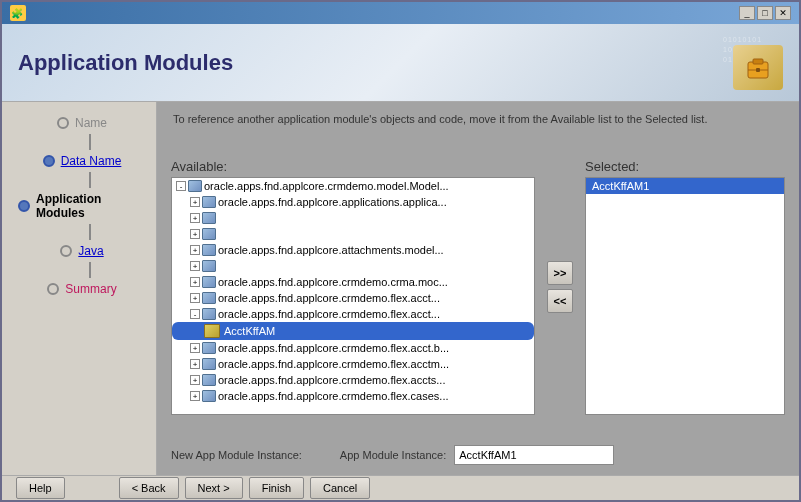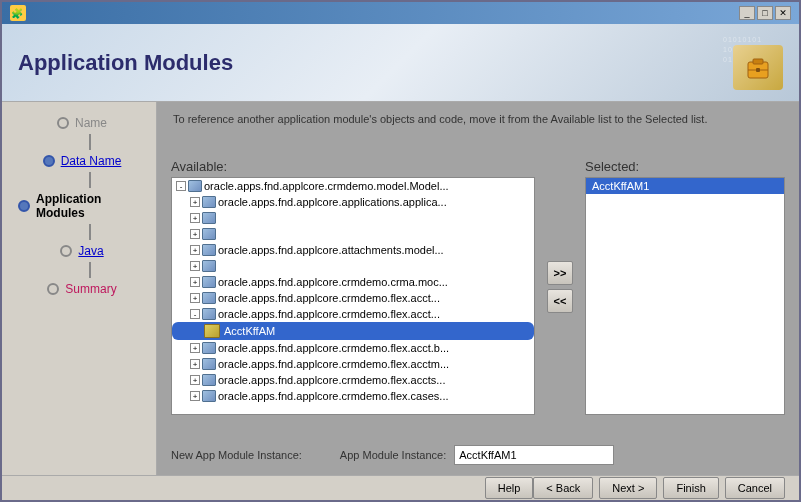"Help" .footer { gap: none -> 40px; justify-content: flex-end -> flex-start }
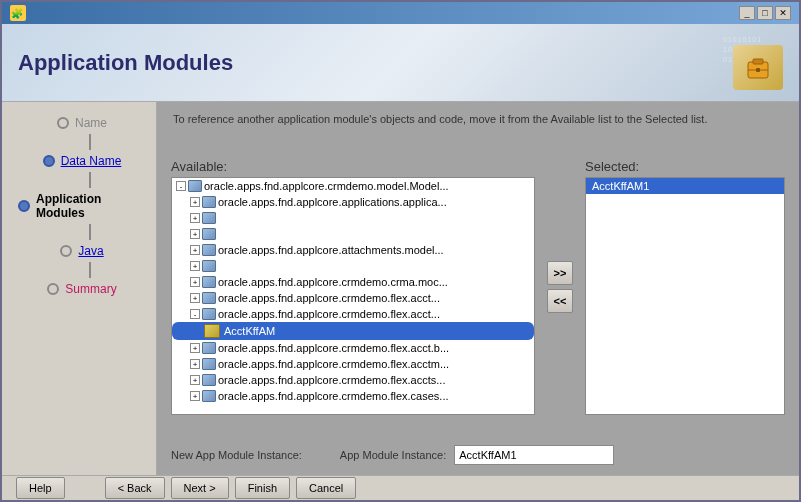"< Back" .footer-right { margin-left: none -> 14px }
